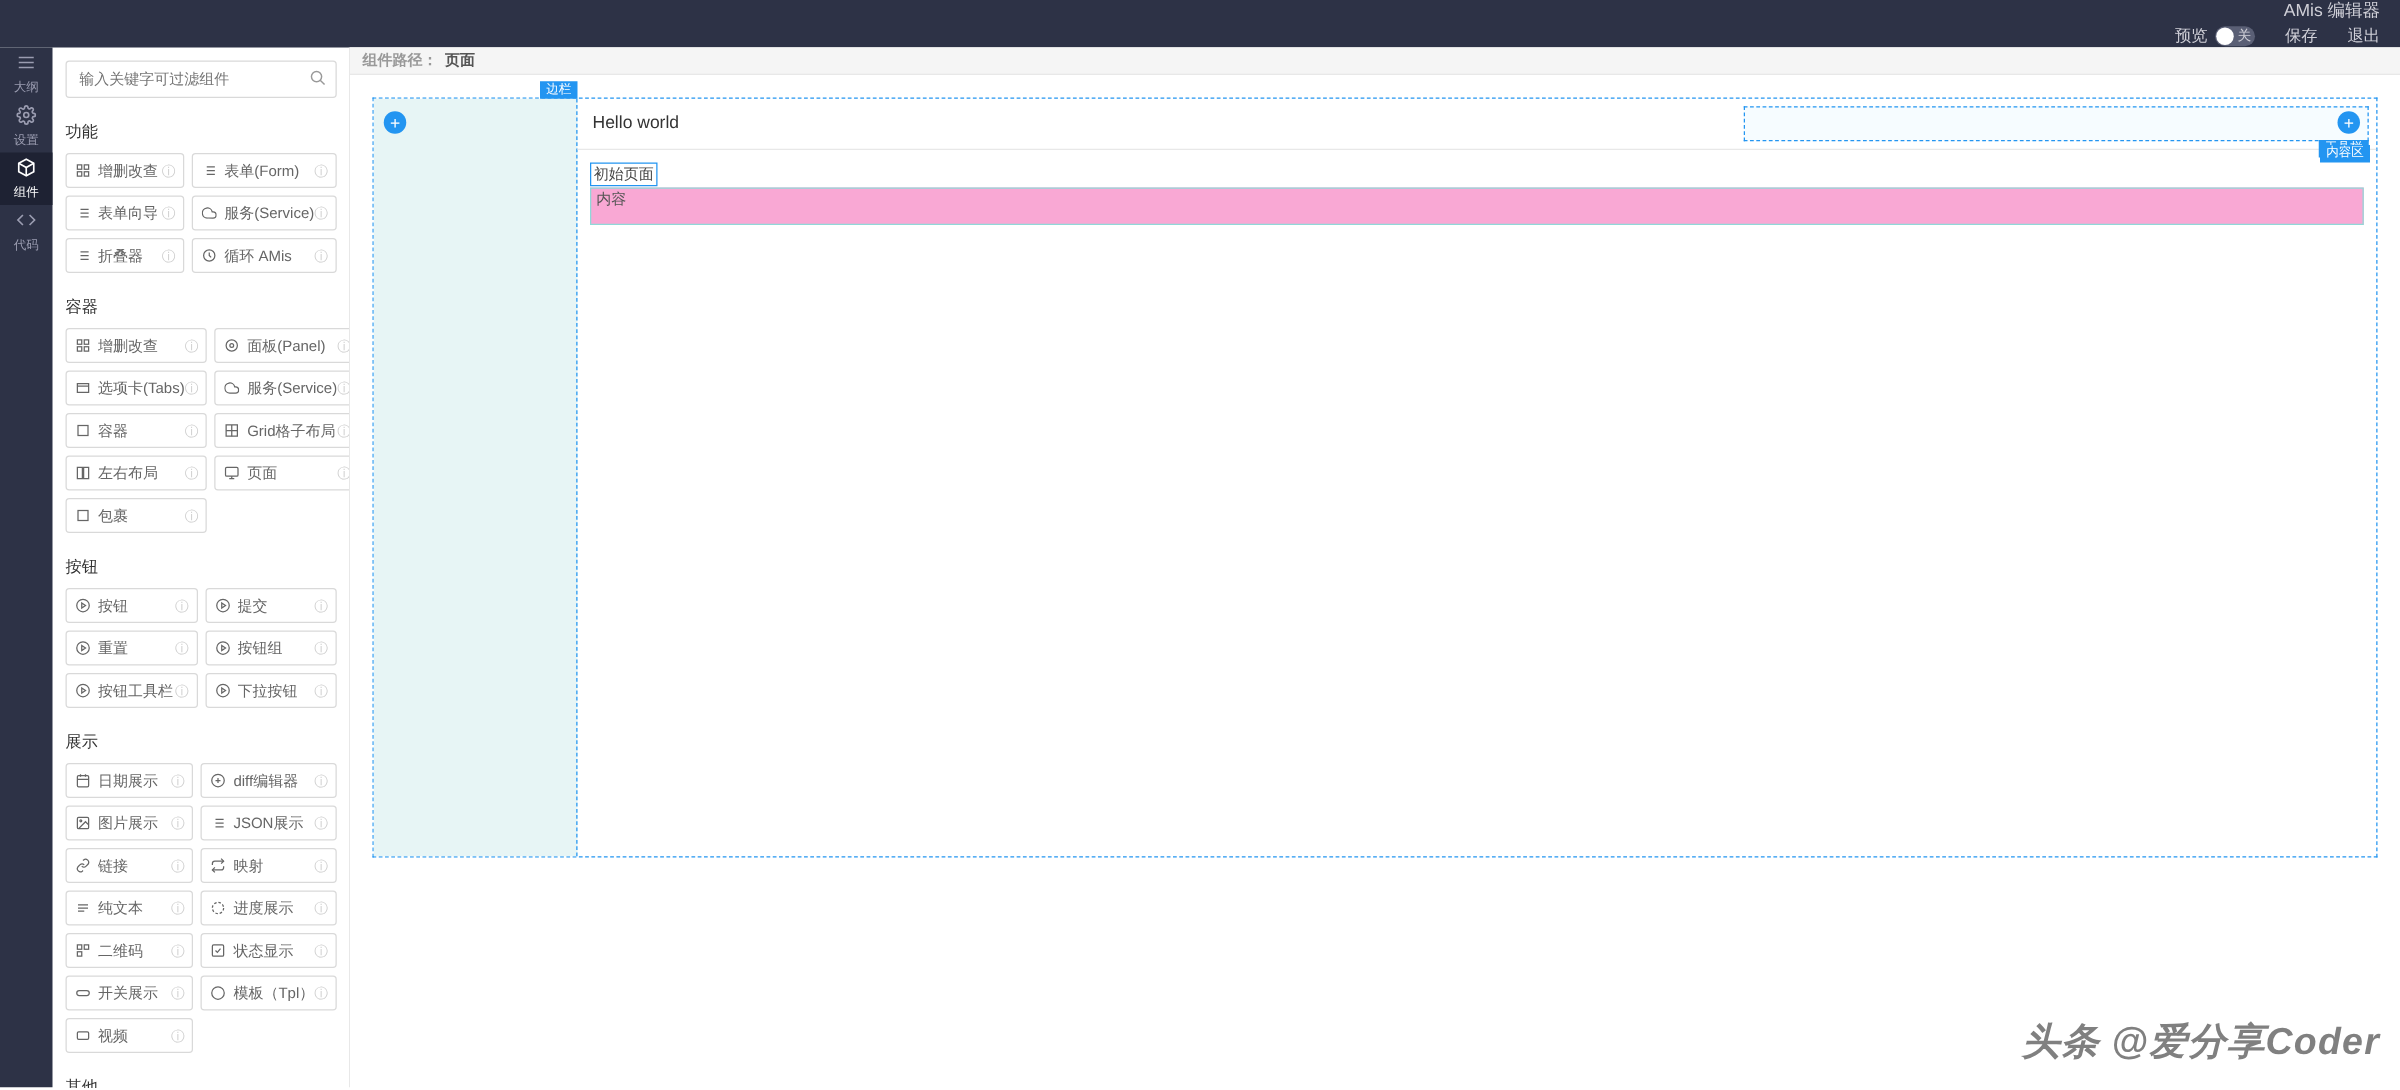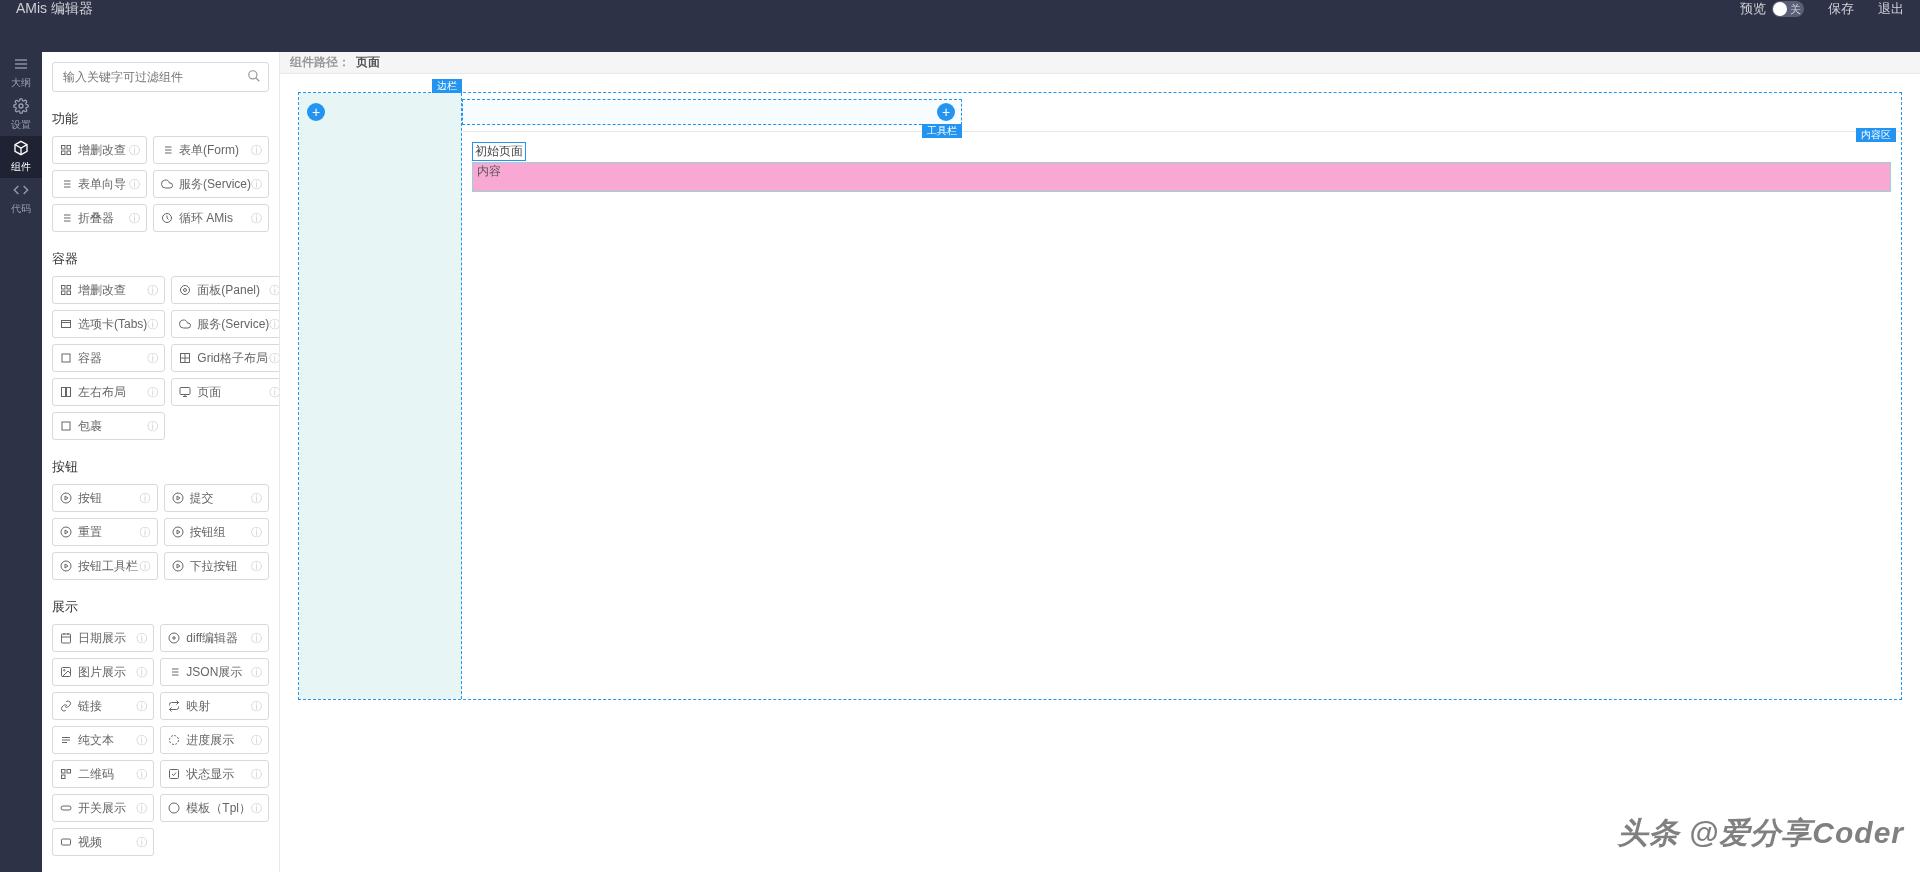"AMis 编辑器" .topbar { align-items: flex-start -> flex-end; flex-direction: none -> column; height: 52px -> 38px }
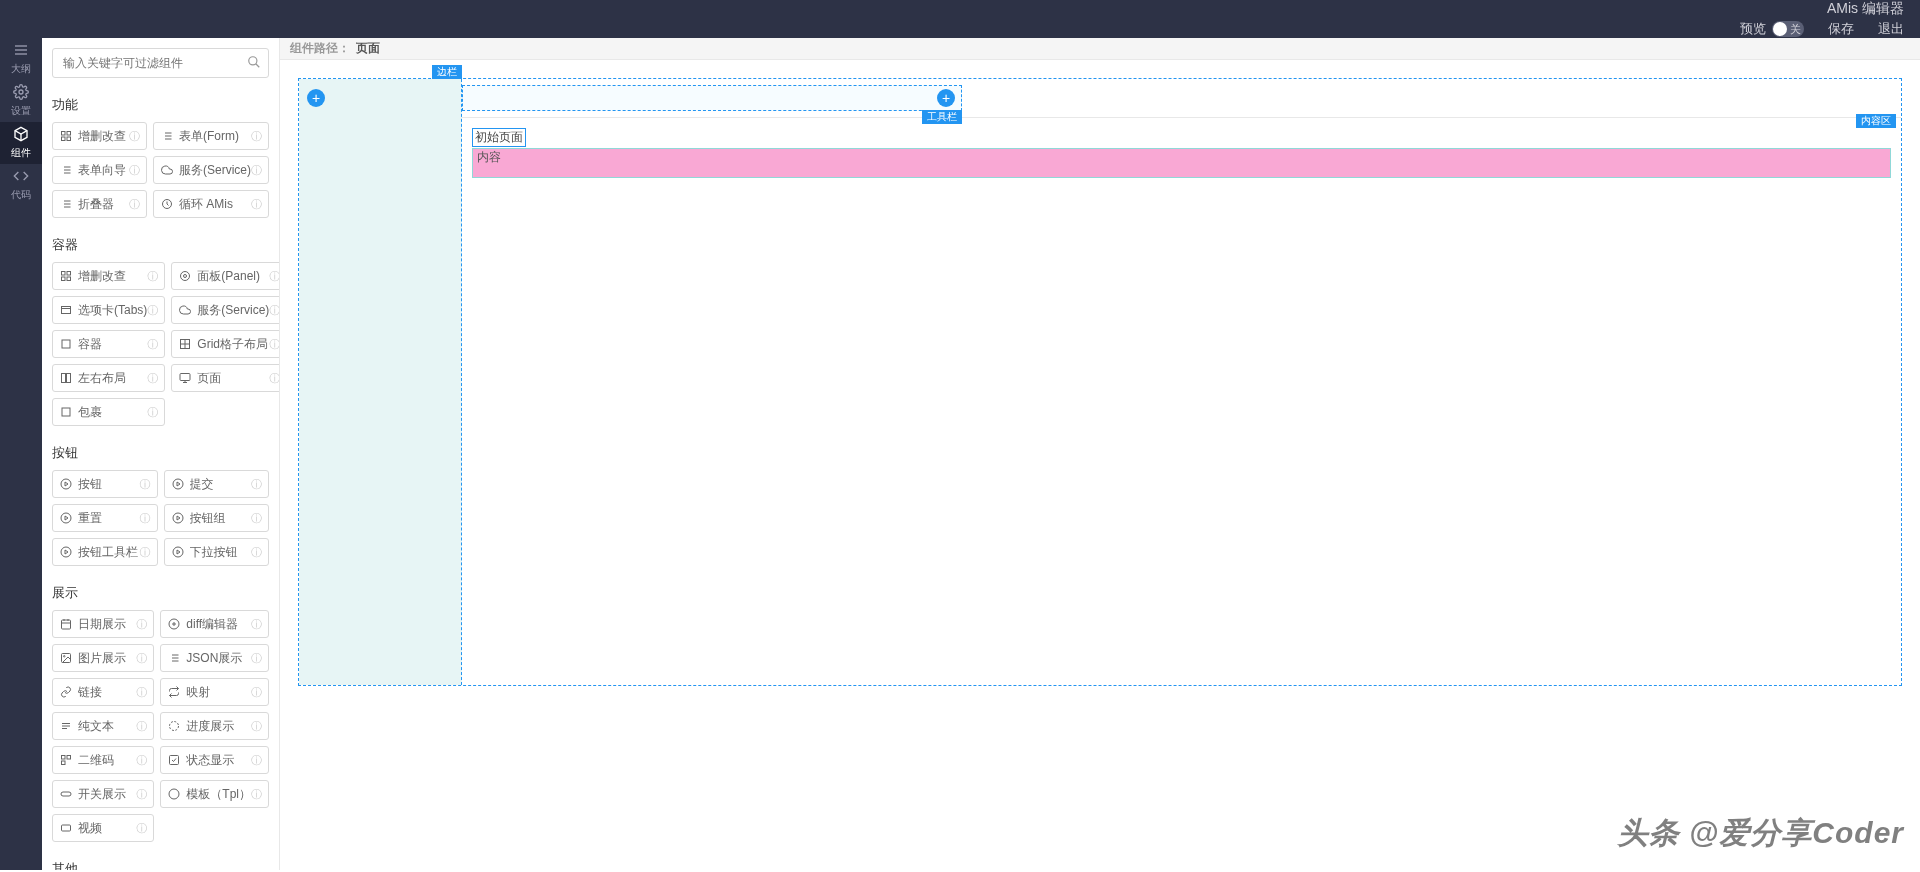"Hello world" div.page-title-cell { html: none -> <div>Hello world</div> }
